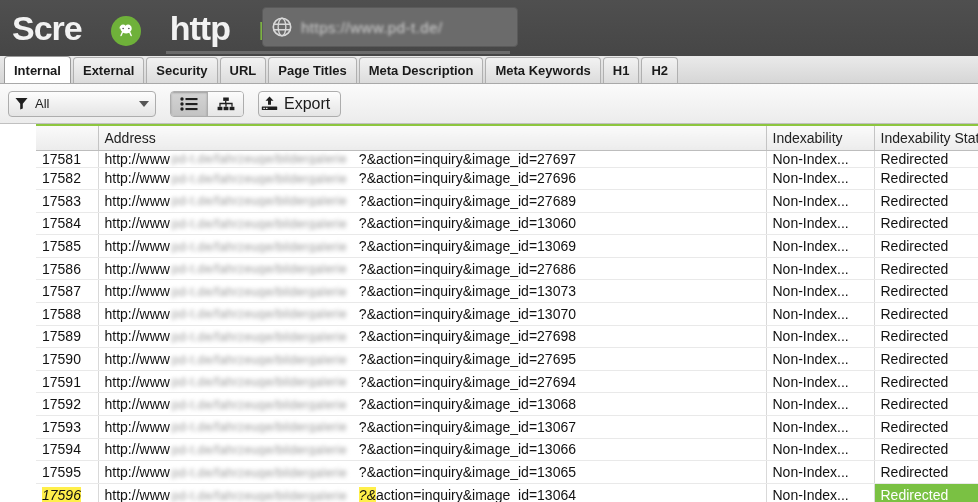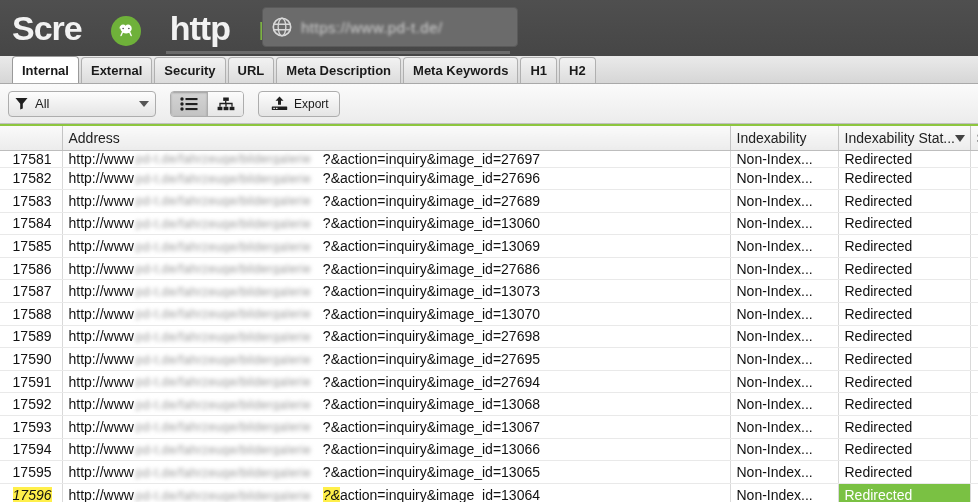"Internal" .tabstrip { padding-left: 12px -> 4px }
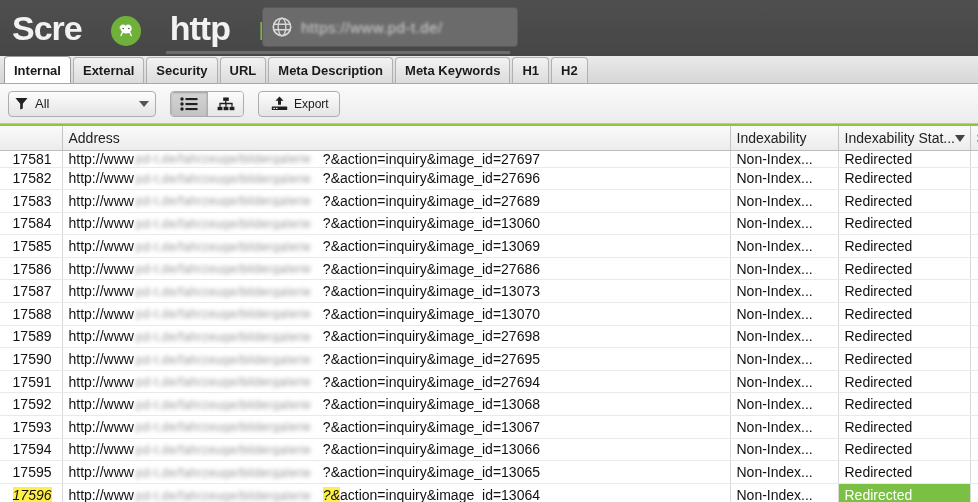"Page Titles" div.tab { html: none -> <div>Page Titles</div> }
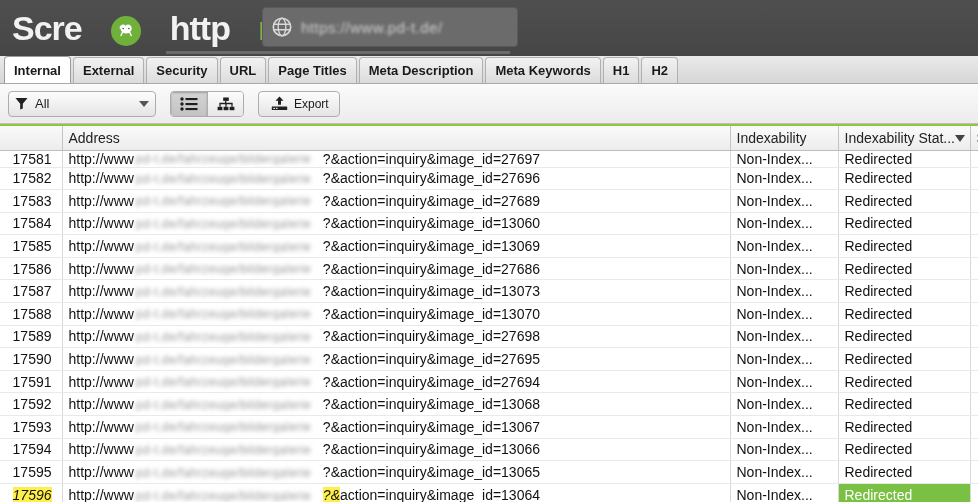"Export" .export-btn { font-size: 12px -> 16px; padding: 0 10px 0 12px -> 0 10px 0 2px }
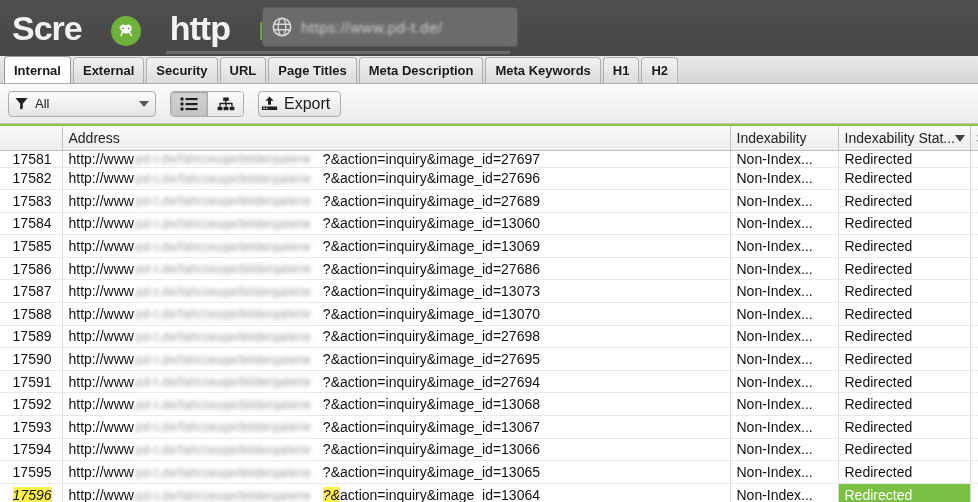"Address" .tablewrap { padding-left: none -> 36px }
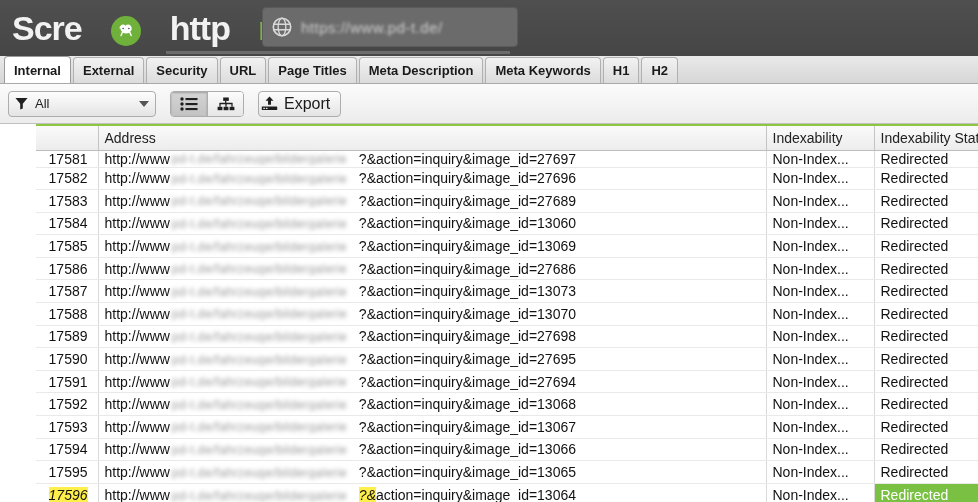"17581" td.num { text-align: right -> left }
